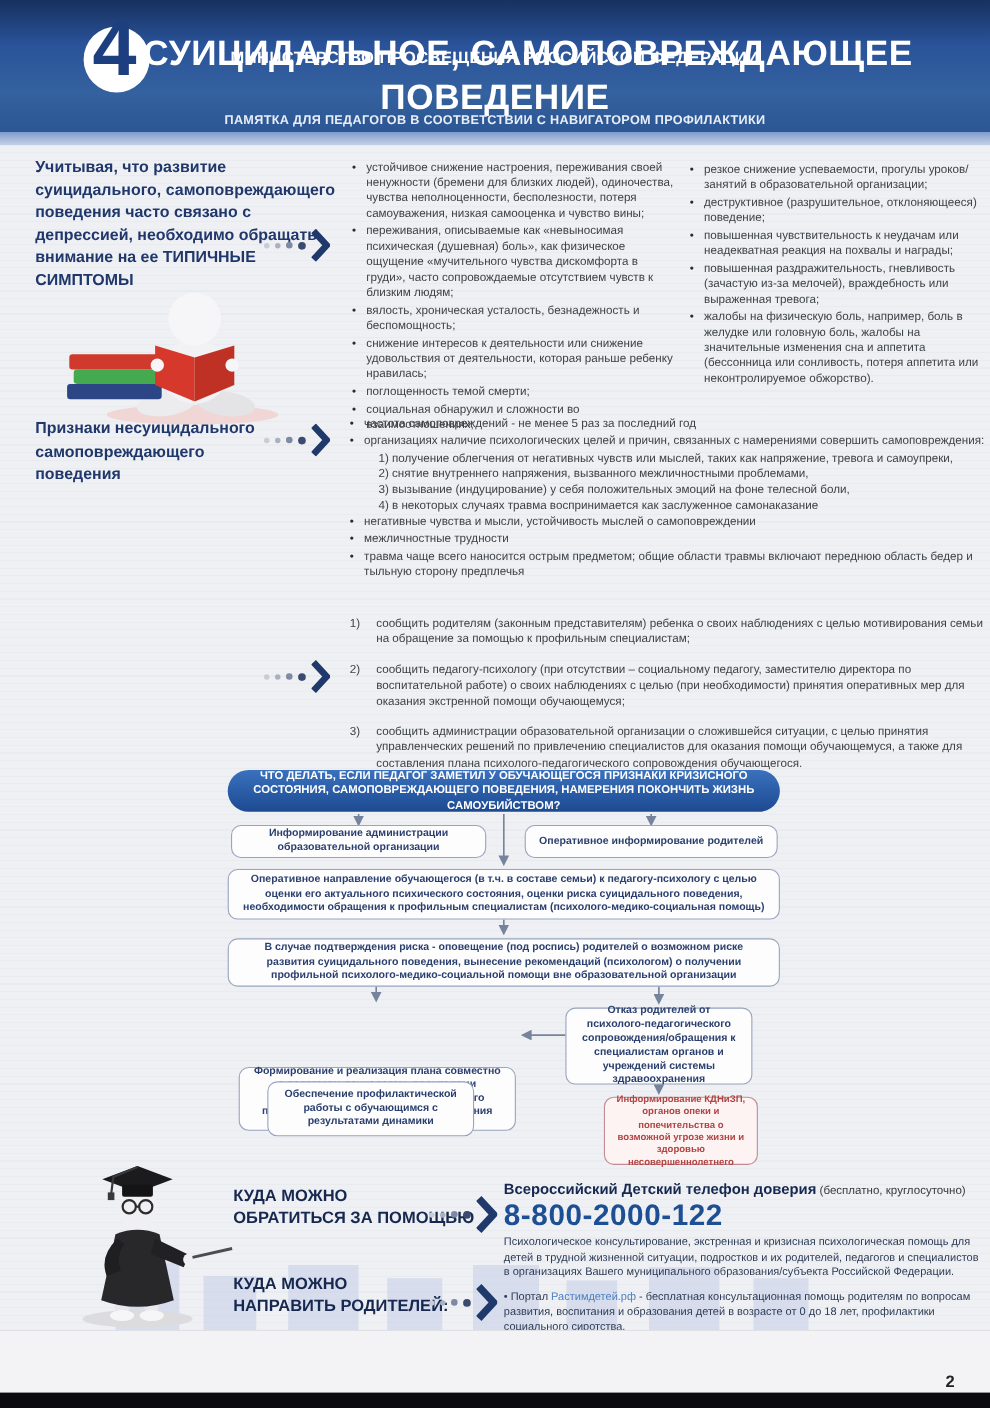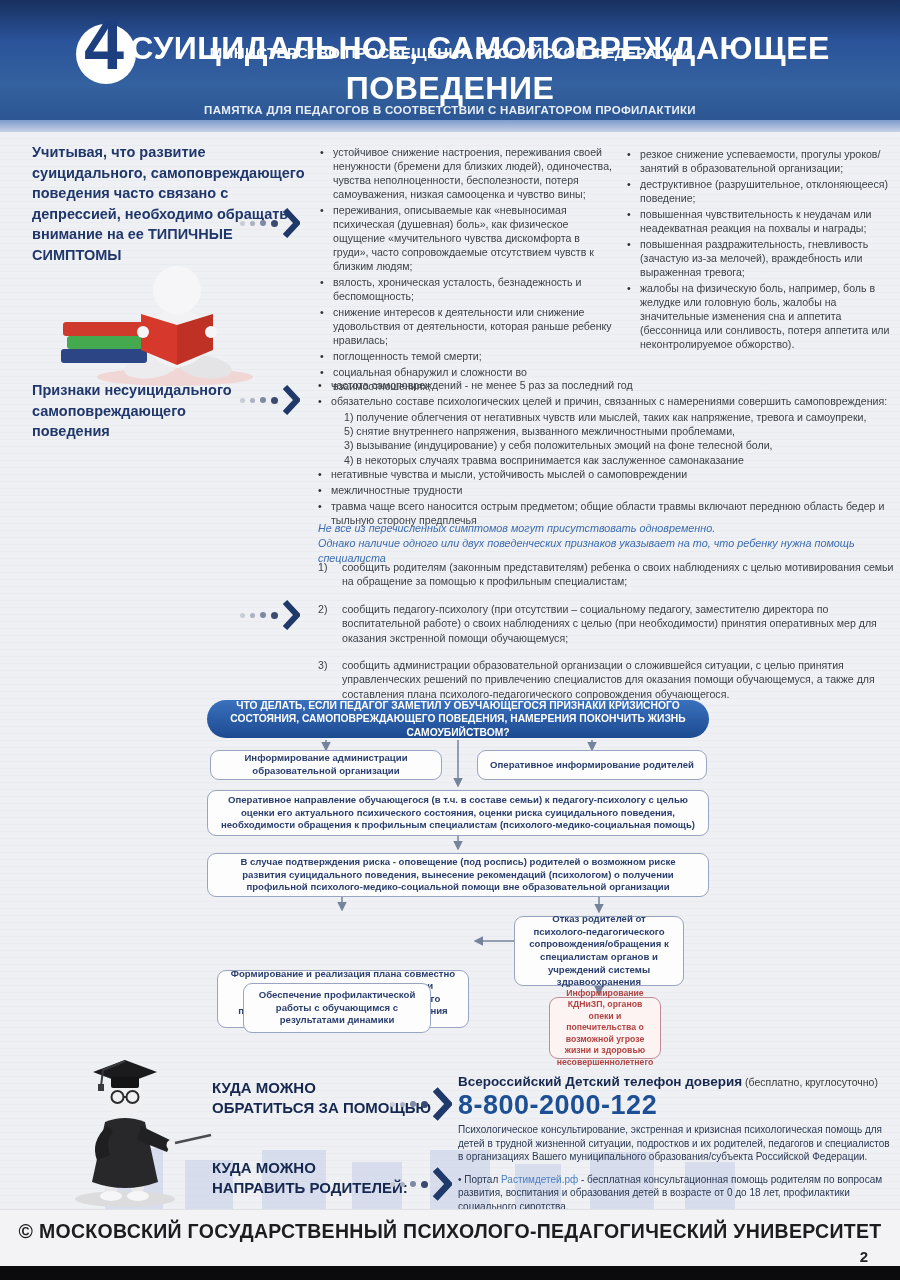"обязательно составе психологических" div { text: обязательно составе -> организациях наличие }
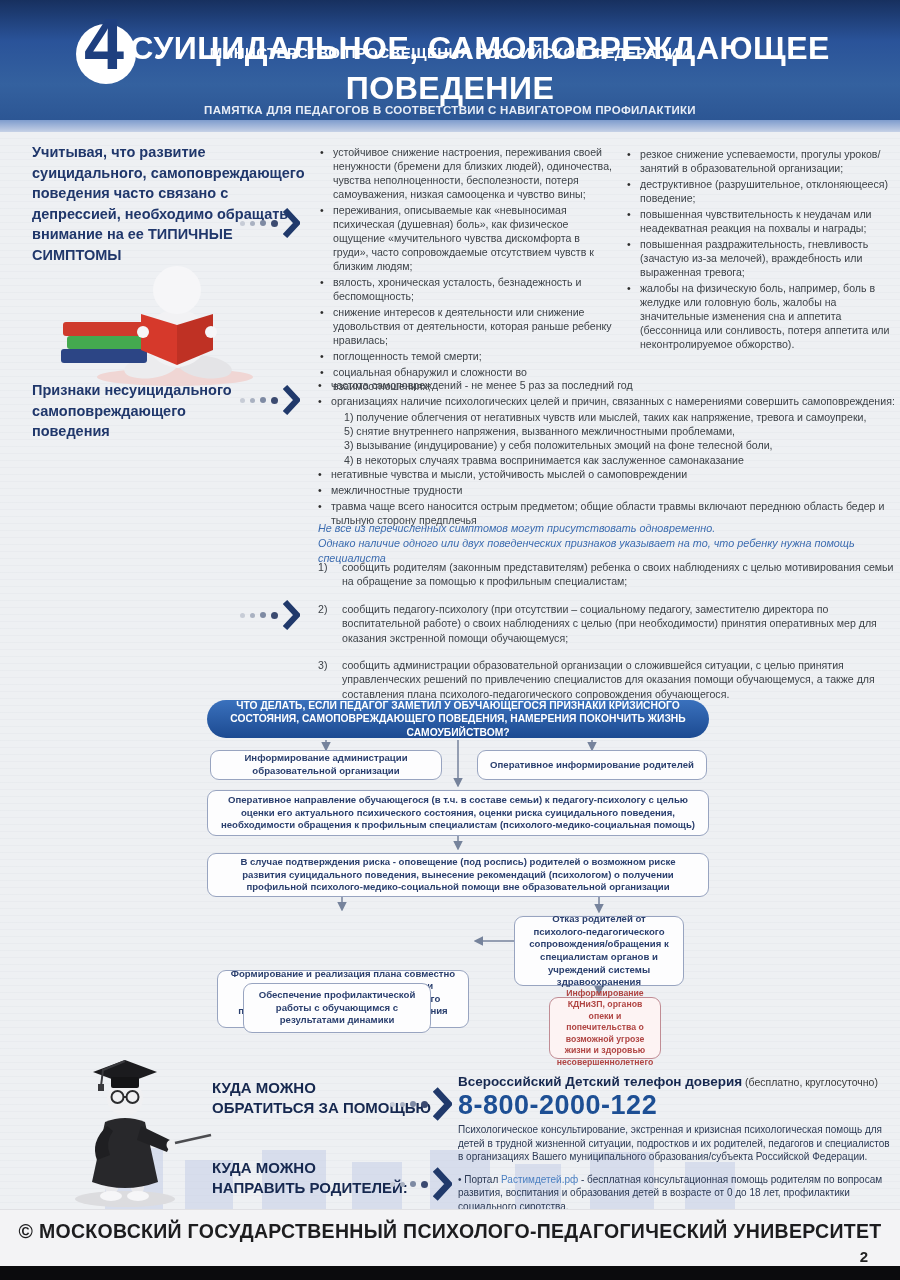"5) снятие внутреннего напряжения," div { text: 5 -> 2 }
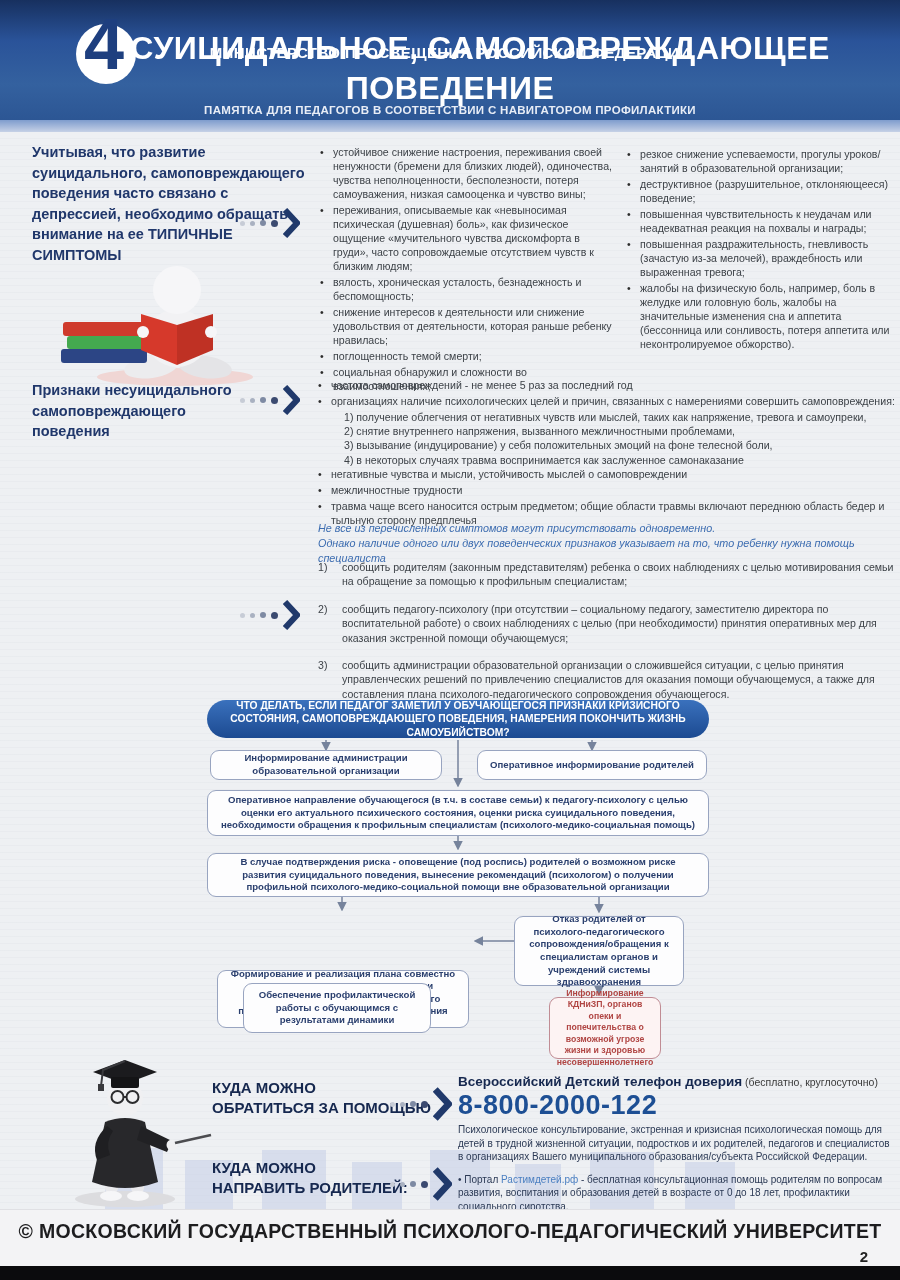"Не все из перечисленных симптомов" div.blk { html: <div> <div>Не все из перечисленных симптомов могут присутствовать одновременно.</div> <div>Однако наличие одного или двух поведенческих признаков указывает на то, что ребенку нужна помощь специалиста</div> </div> -> none }
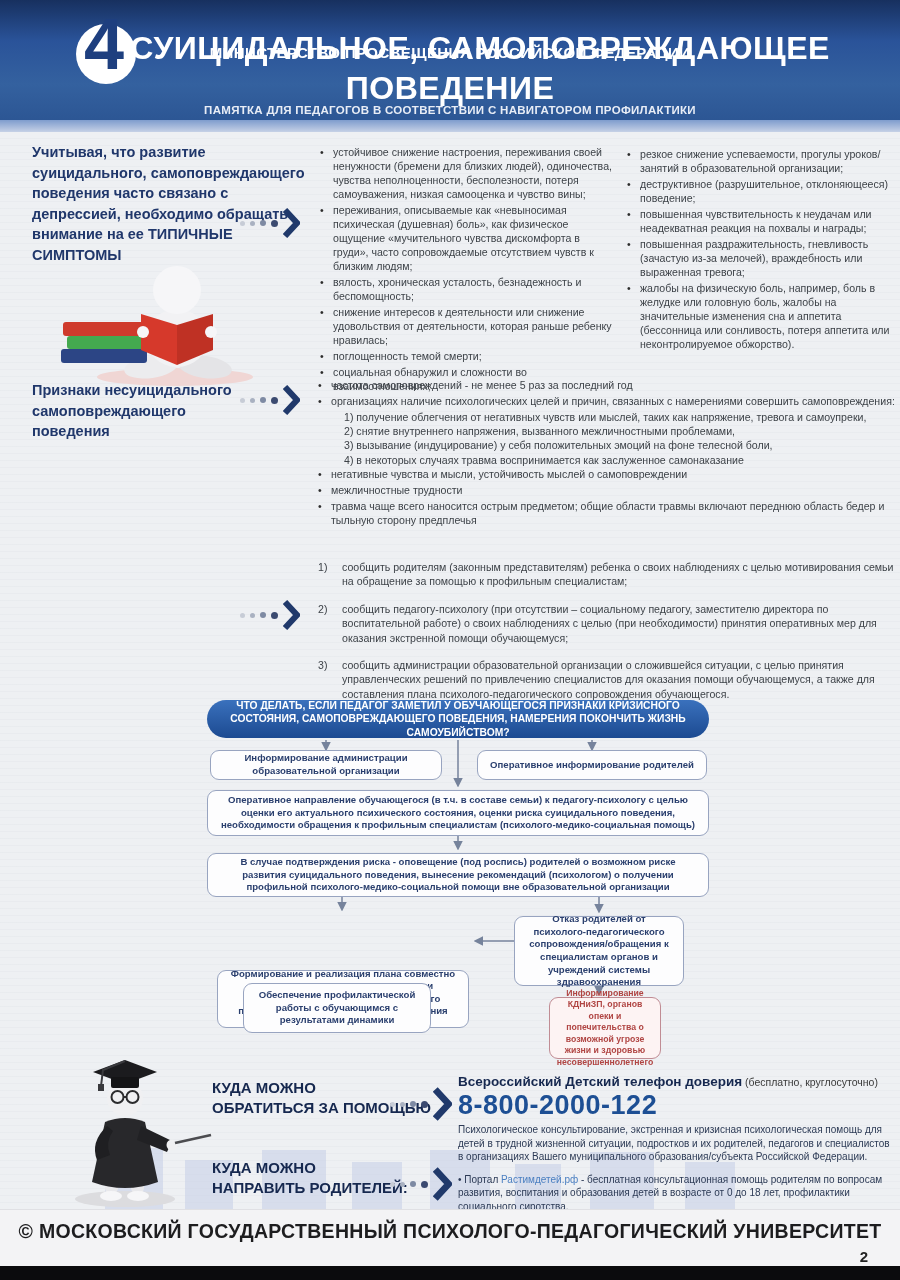"Информирование КДНиЗП, органов опеки и" div.fc-box { width: 112px -> 140px }
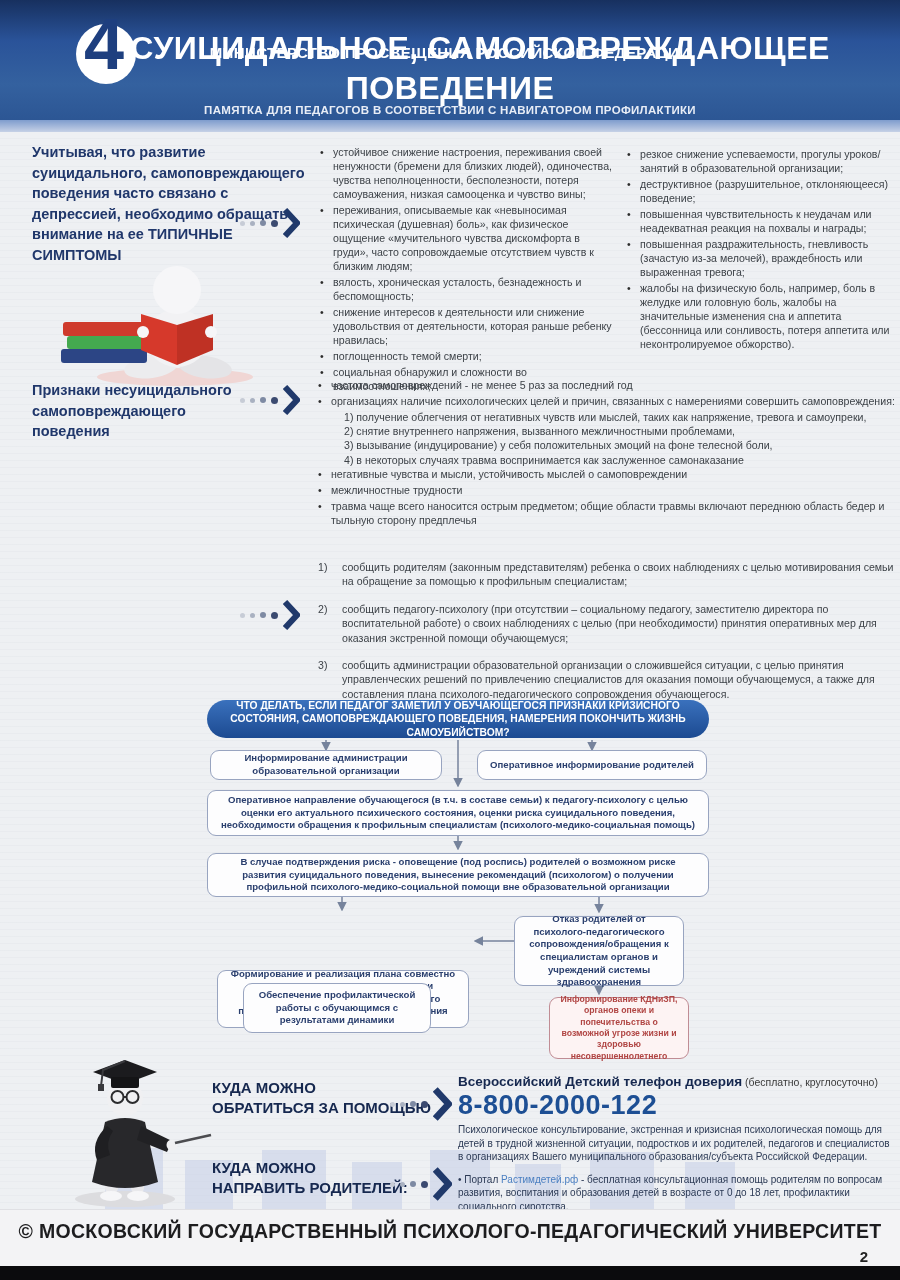"© МОСКОВСКИЙ ГОСУДАРСТВЕННЫЙ" div.foot-text { html: <div>© МОСКОВСКИЙ ГОСУДАРСТВЕННЫЙ ПСИХОЛОГО-ПЕДАГОГИЧЕСКИЙ УНИВЕРСИТЕТ</div> -> none }
